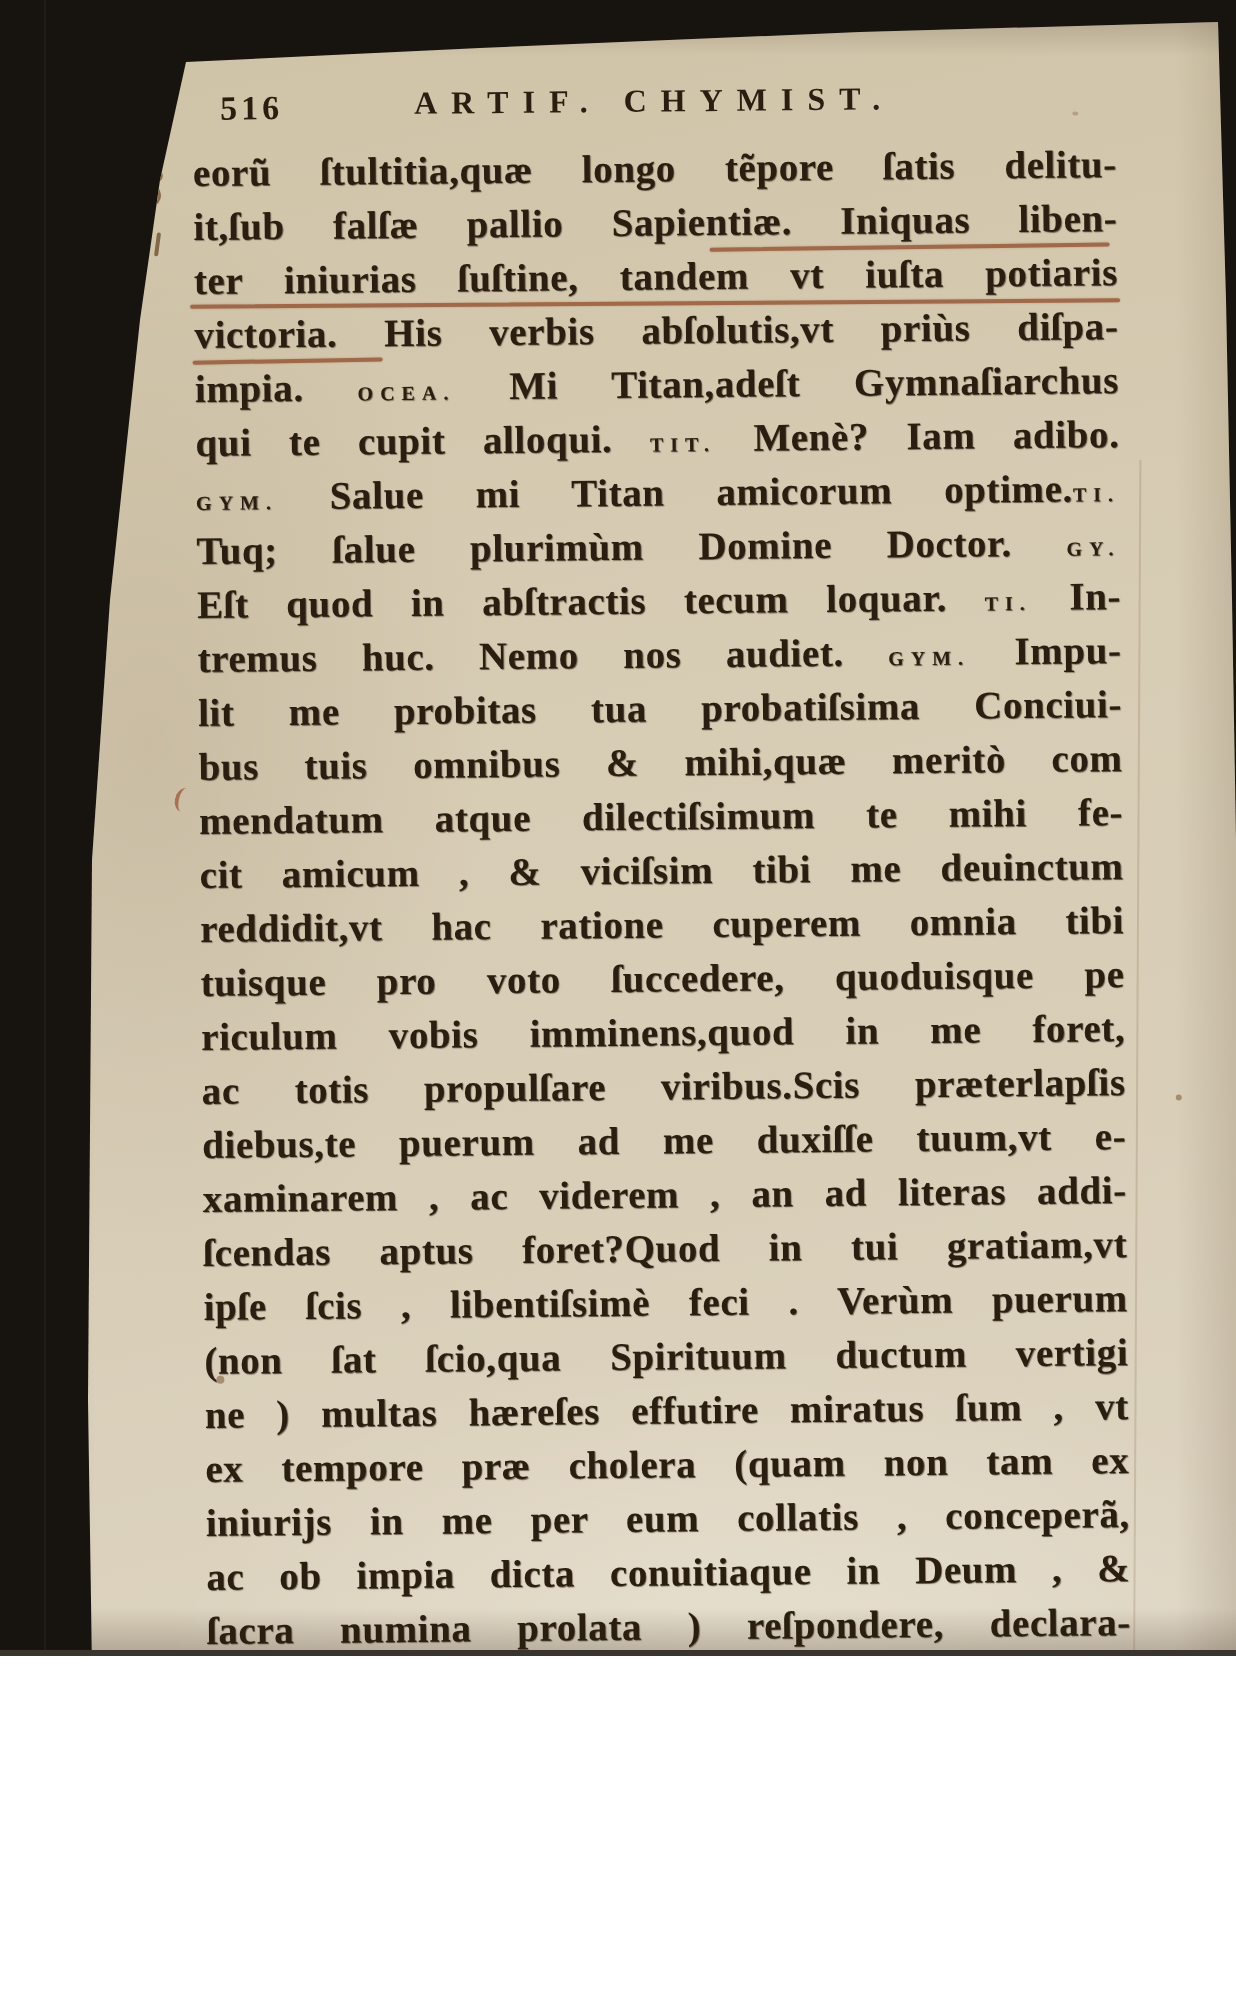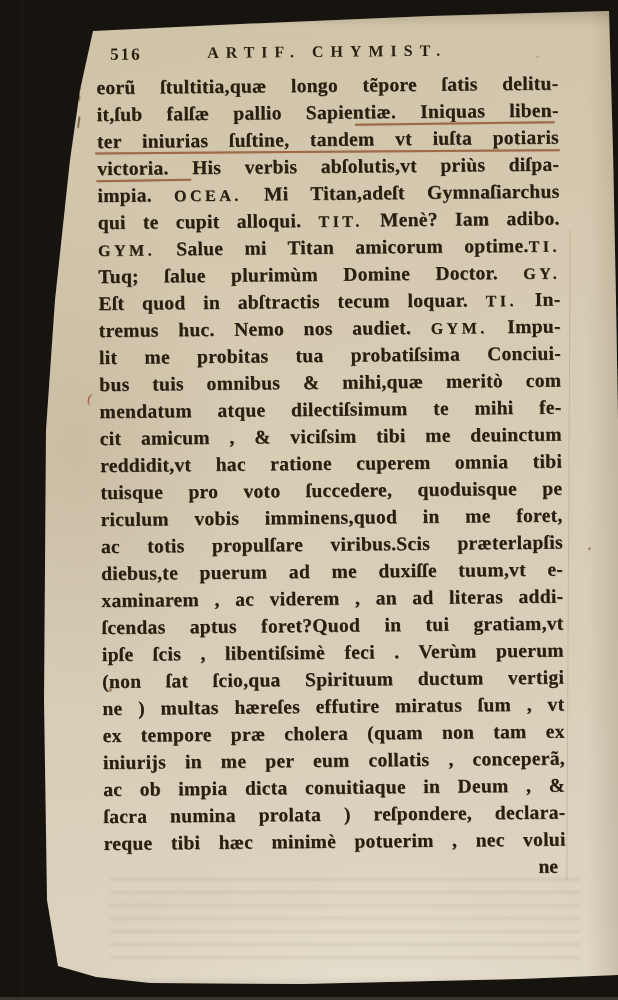"516" .stage { height: 1000px -> 828px }
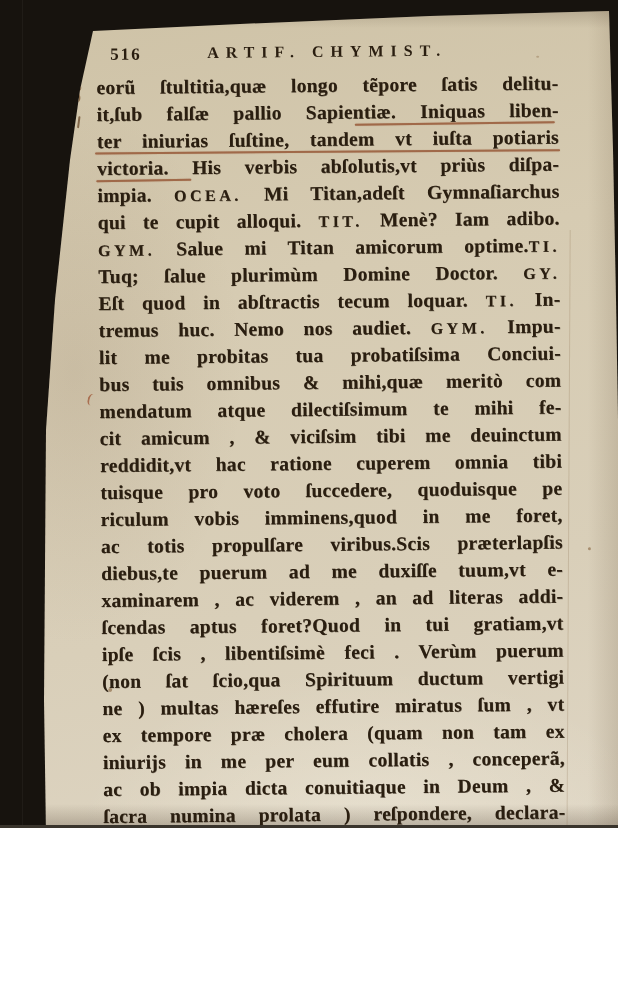"OCEA." .line .sc { font-size: 16px -> 10px }
